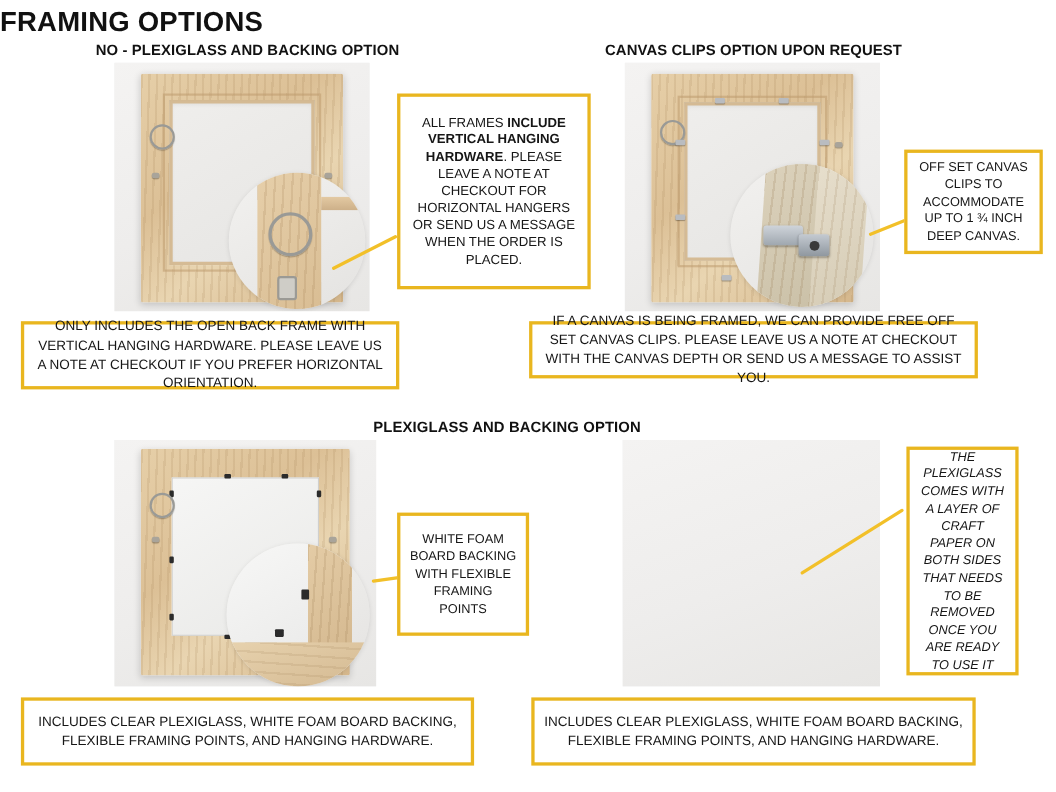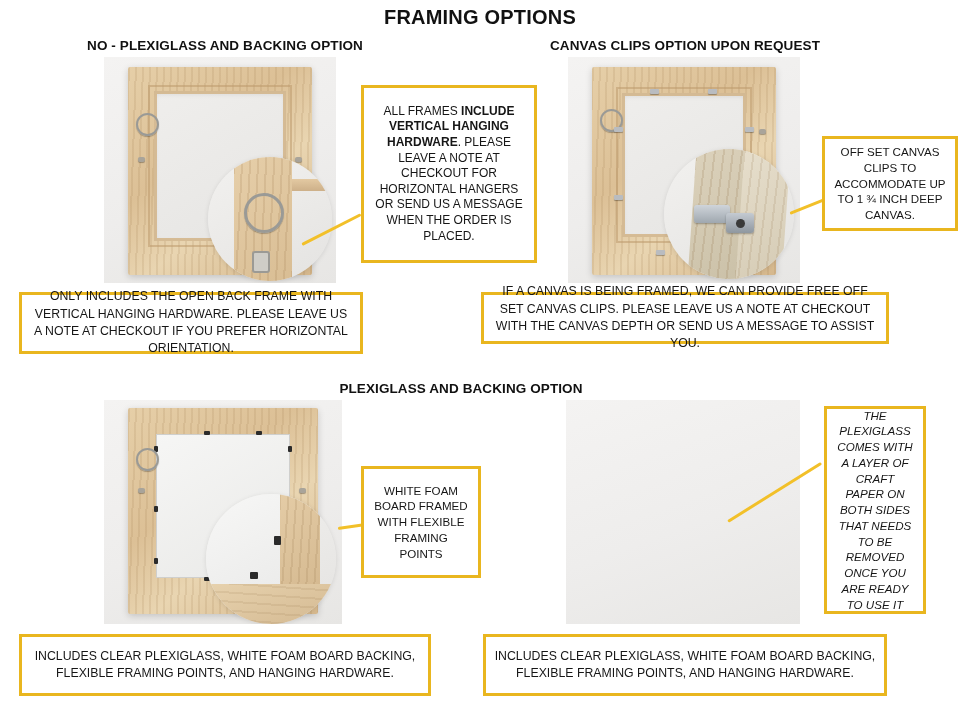"FRAMING OPTIONS" .main-title { font-size: 20px -> 25px; text-align: center -> none }
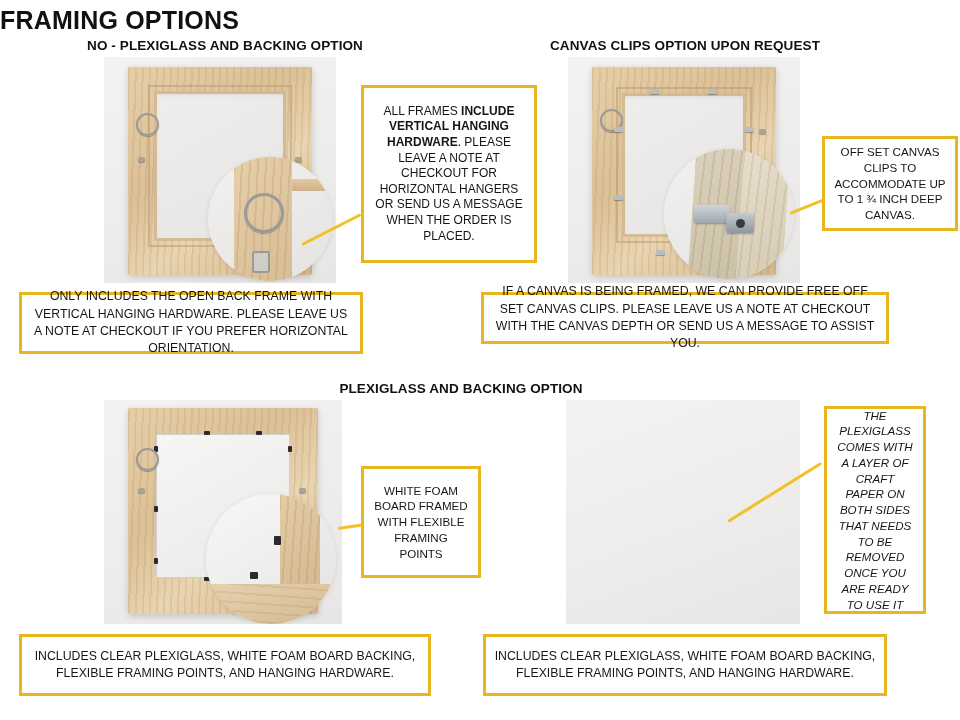"OFF SET CANVAS CLIPS TO" div.box { width: 136px -> 126px }
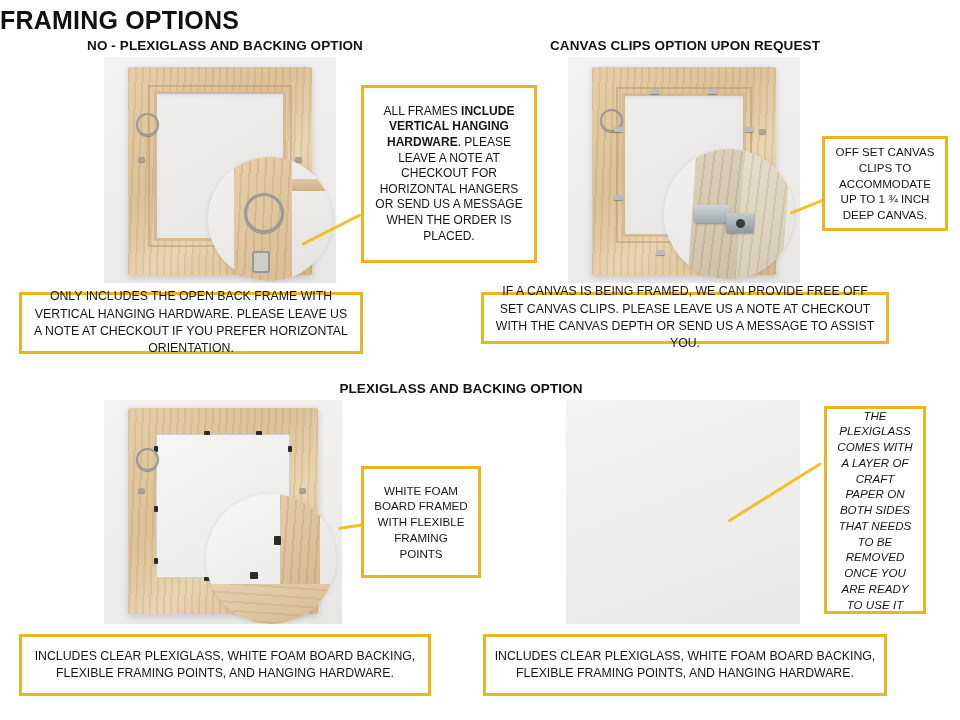"WHITE FOAM BOARD FRAMED WITH" span.t { text: FRAMED -> BACKING }
